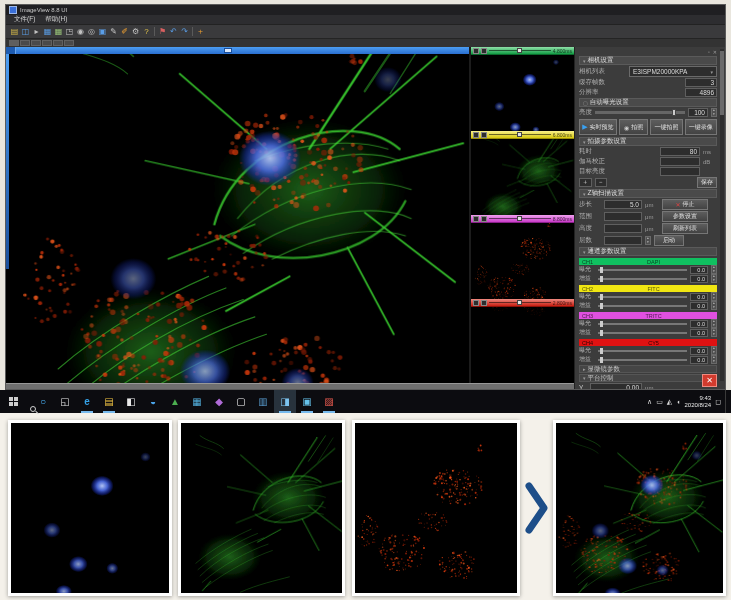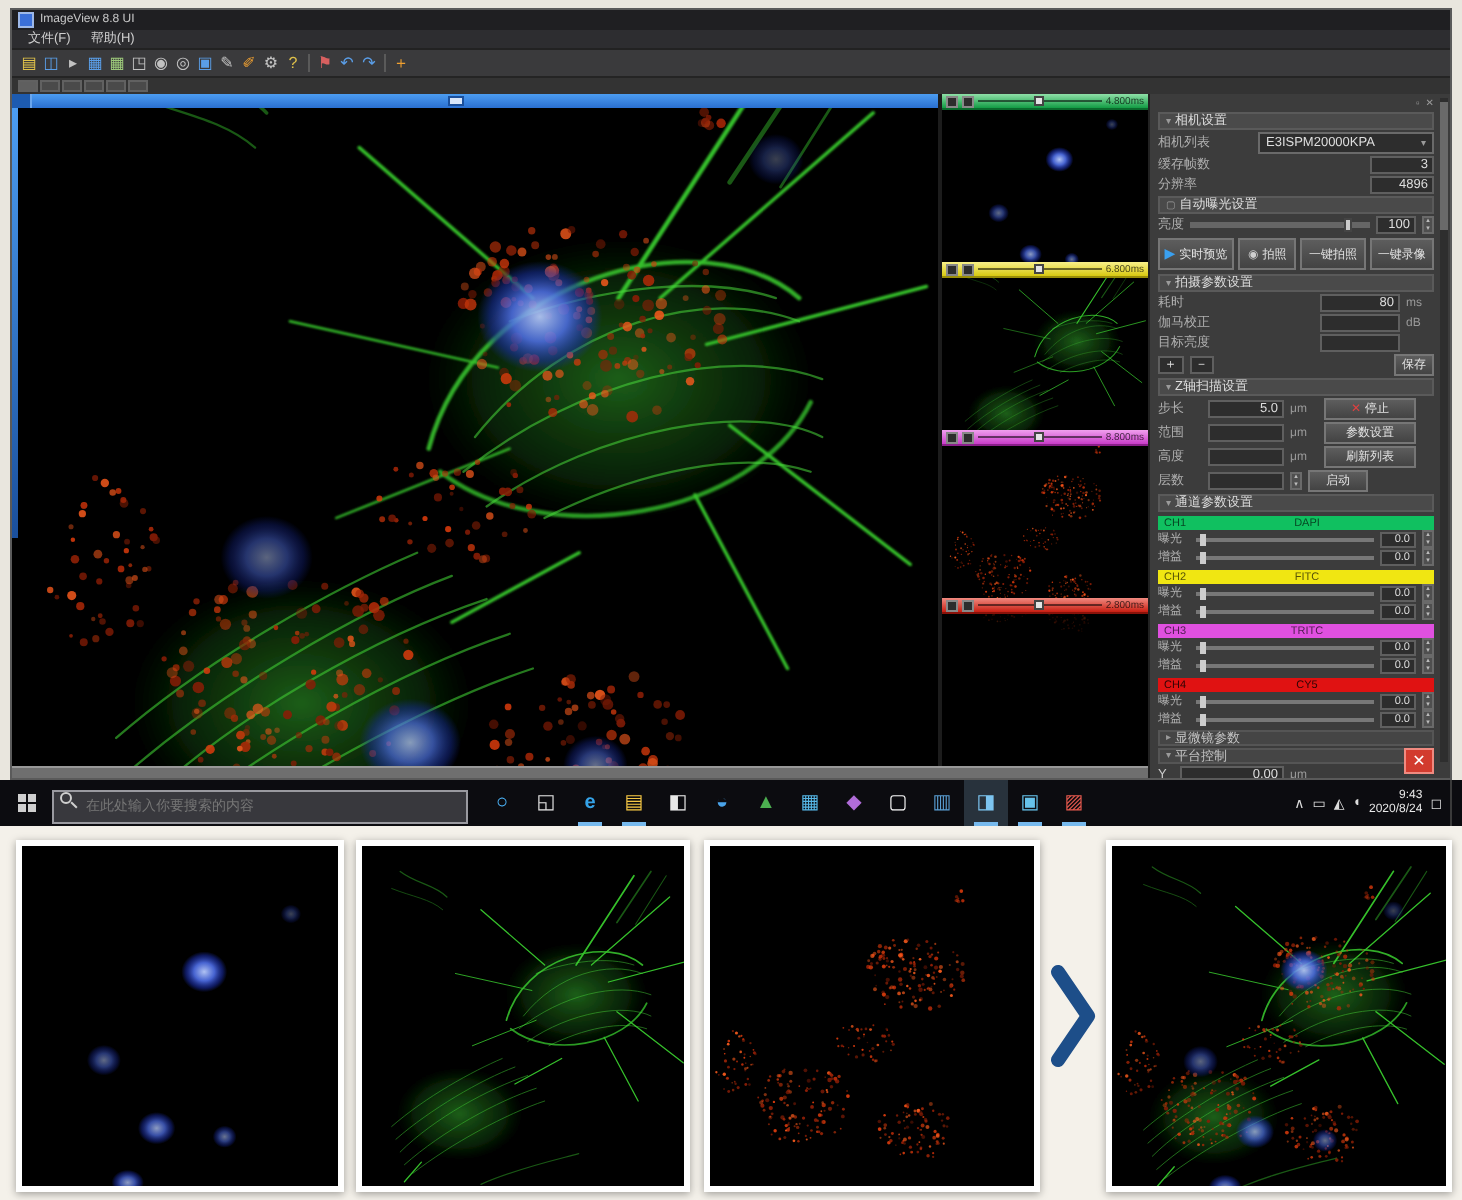"在此处输入你要搜索的内容" input { html: <input> -> none }
